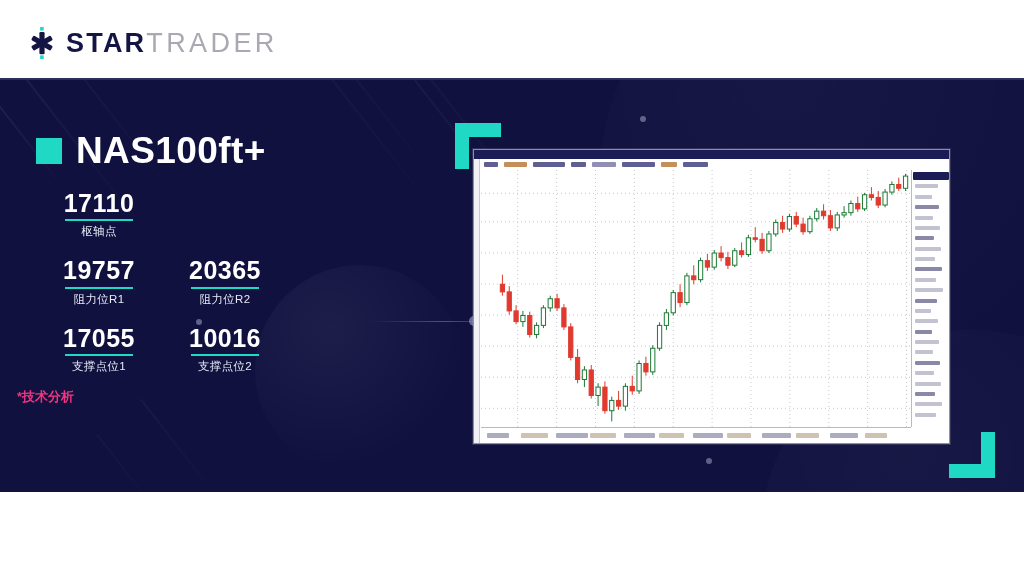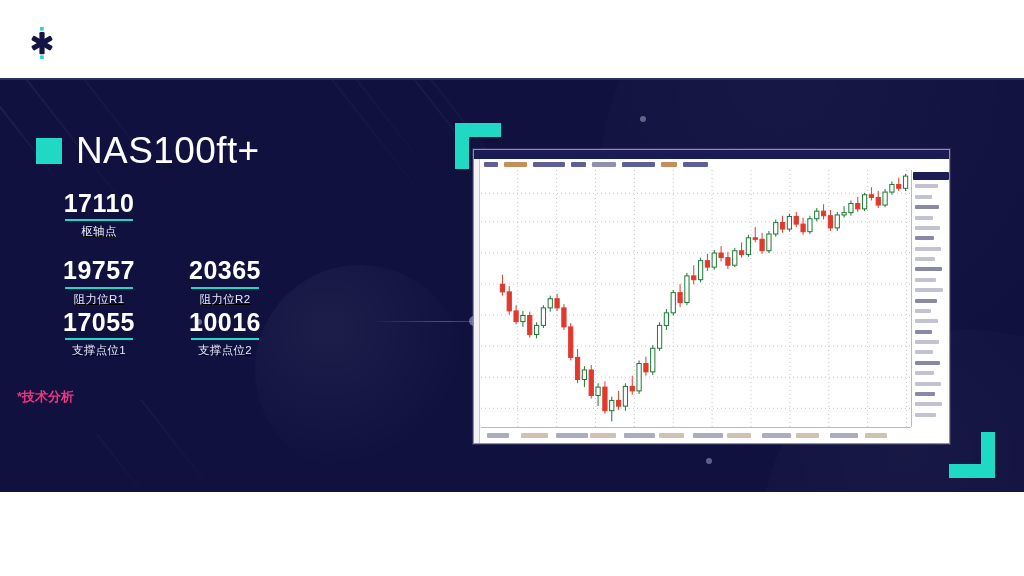"STAR" div.logo-text { html: none -> <div> <span>STAR</span> <span>TRADER</span> </div> }
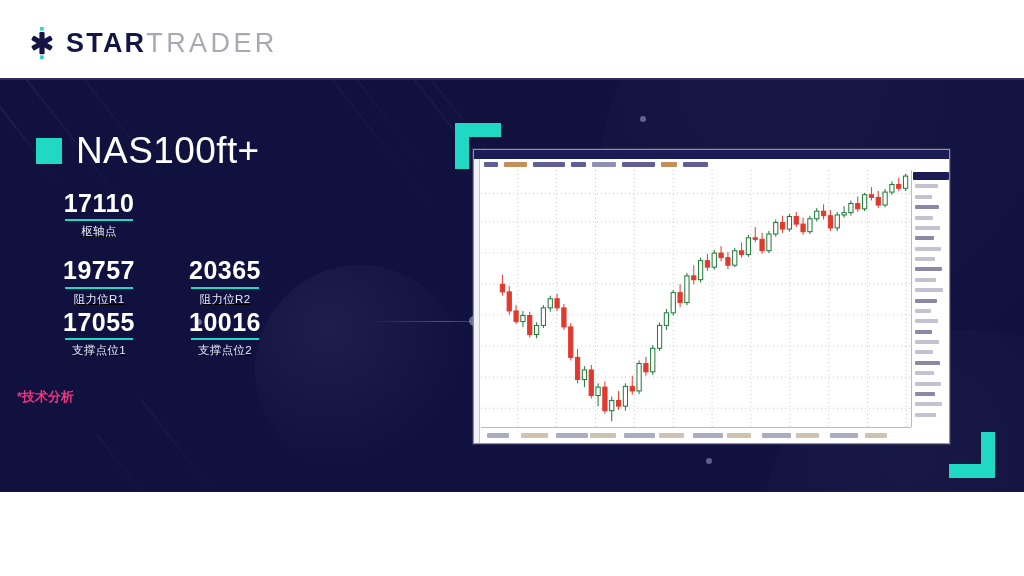"NAS100ft+" .title-text { font-weight: normal -> bold }
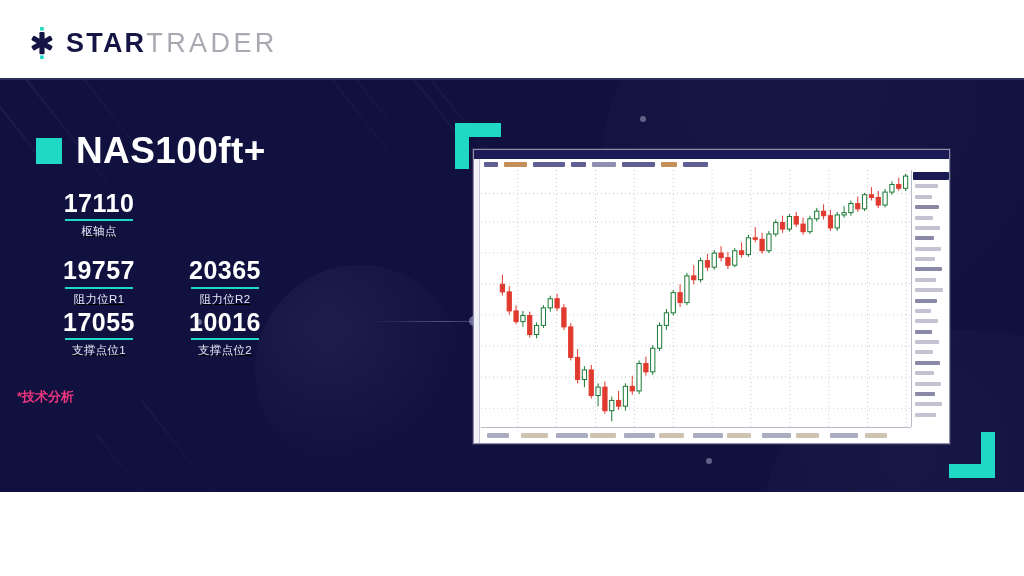"17110" .levels { text-decoration: underline -> none }
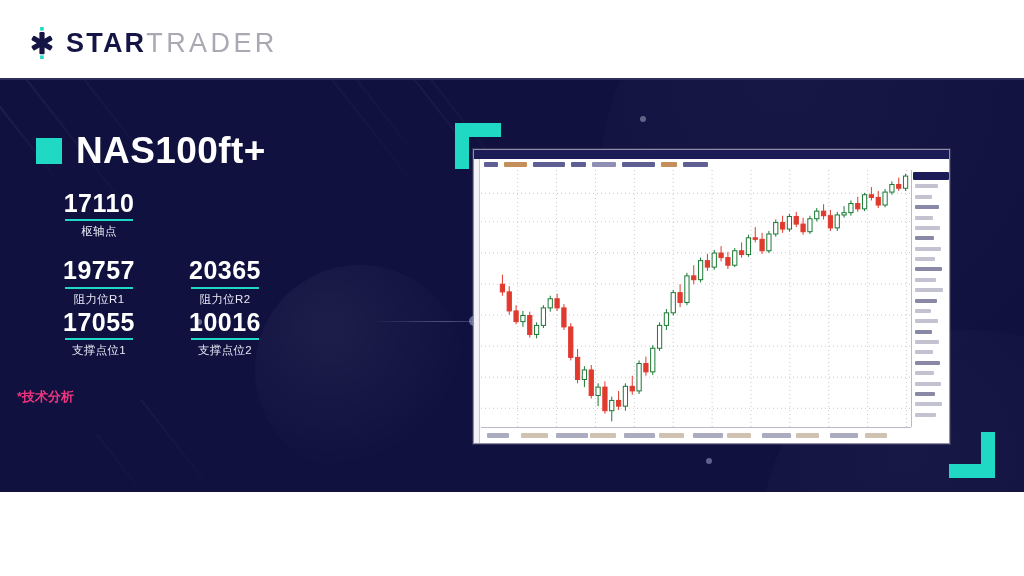"17055" .lv-row-3 { margin-top: none -> 16px }
